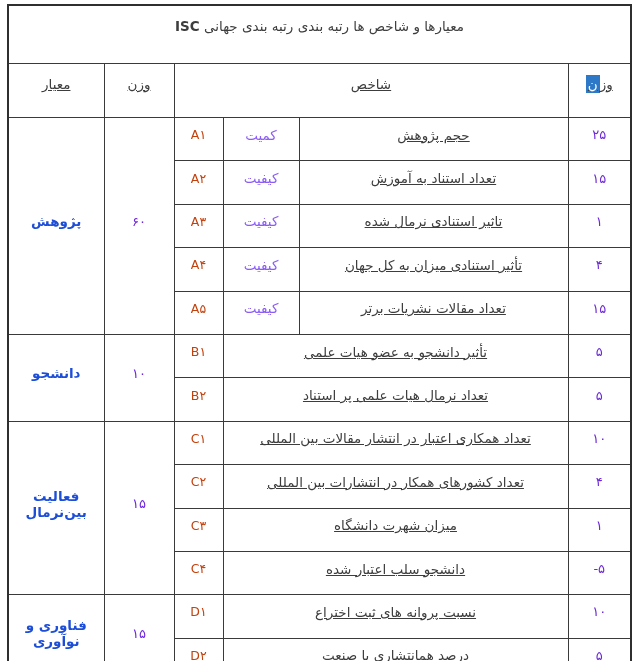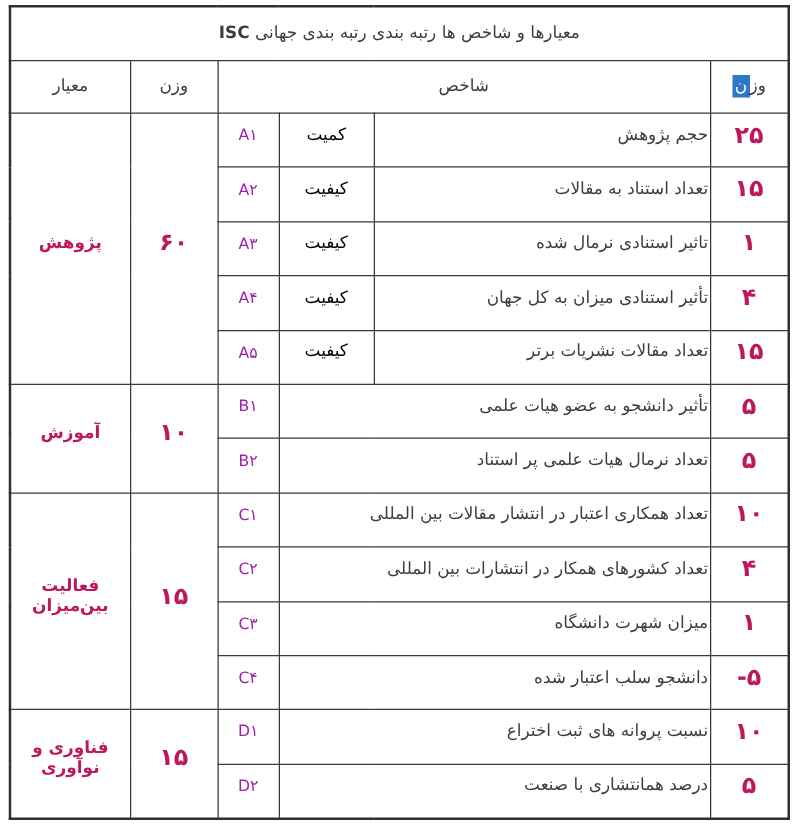"معیارها و شاخص ها رتبه" .title-row td { padding-bottom: 2px -> 17px }
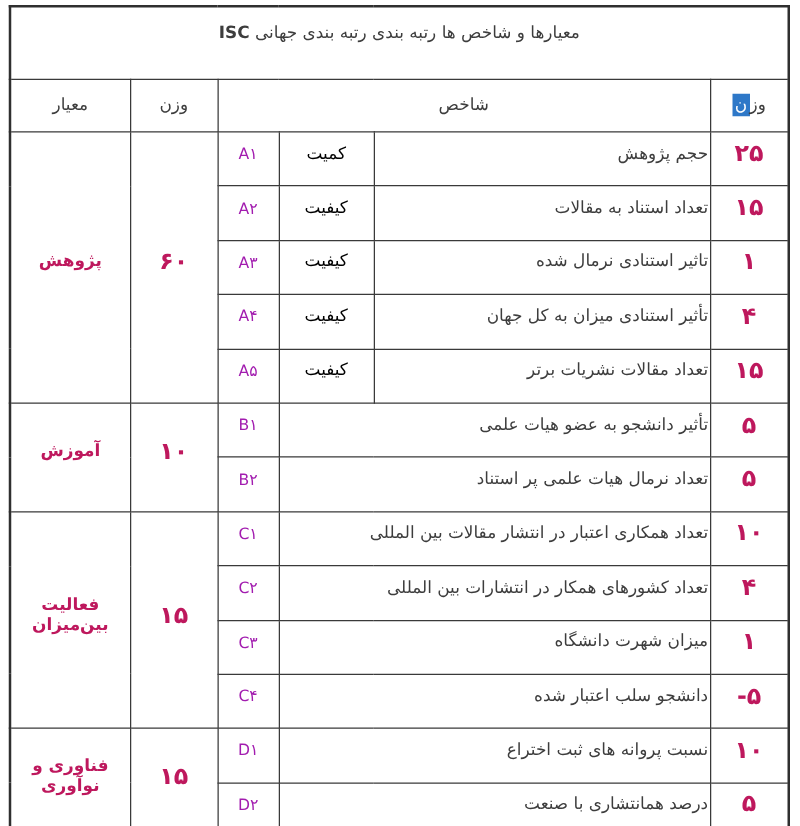"معیار" .header-row td { padding-bottom: 1px -> 13px; text-decoration: none -> underline }
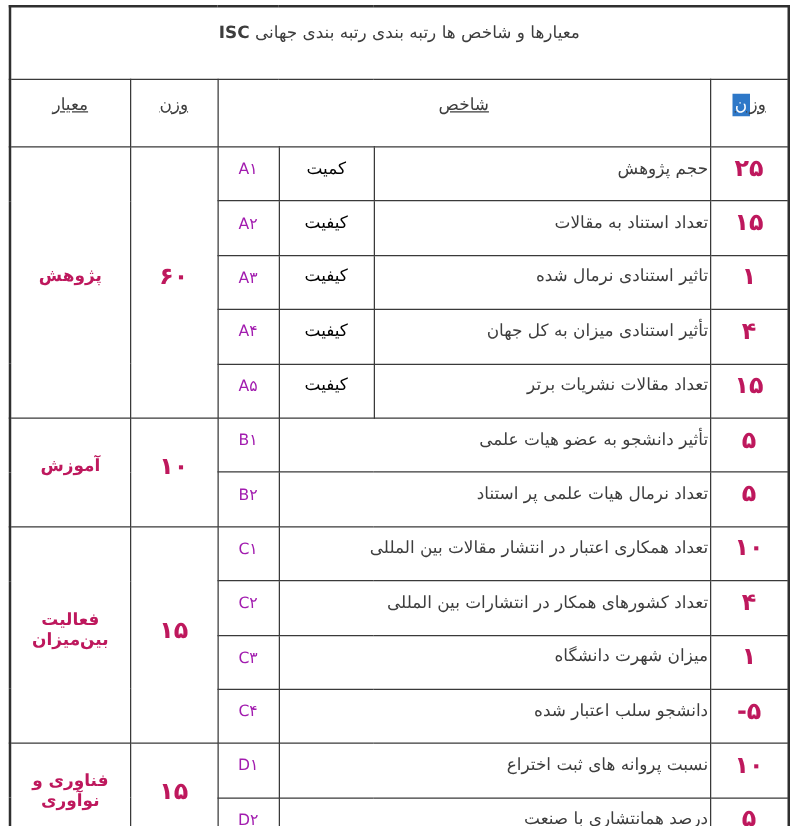"A۱" .code { color: #a21caf -> #c2410c }
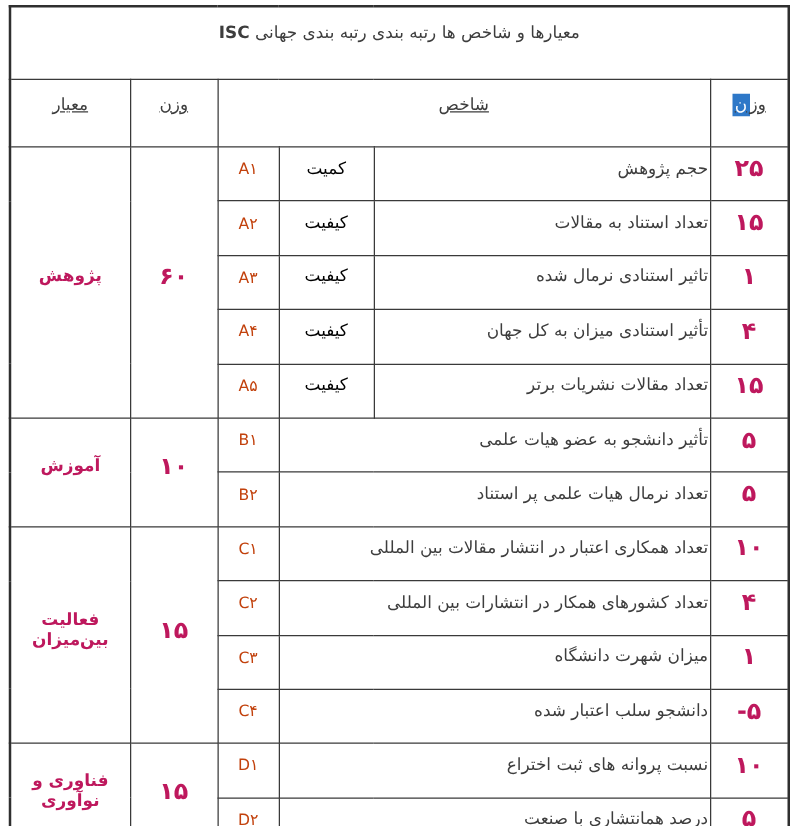"کمیت" .type { color: #000000 -> #8b5cf6 }
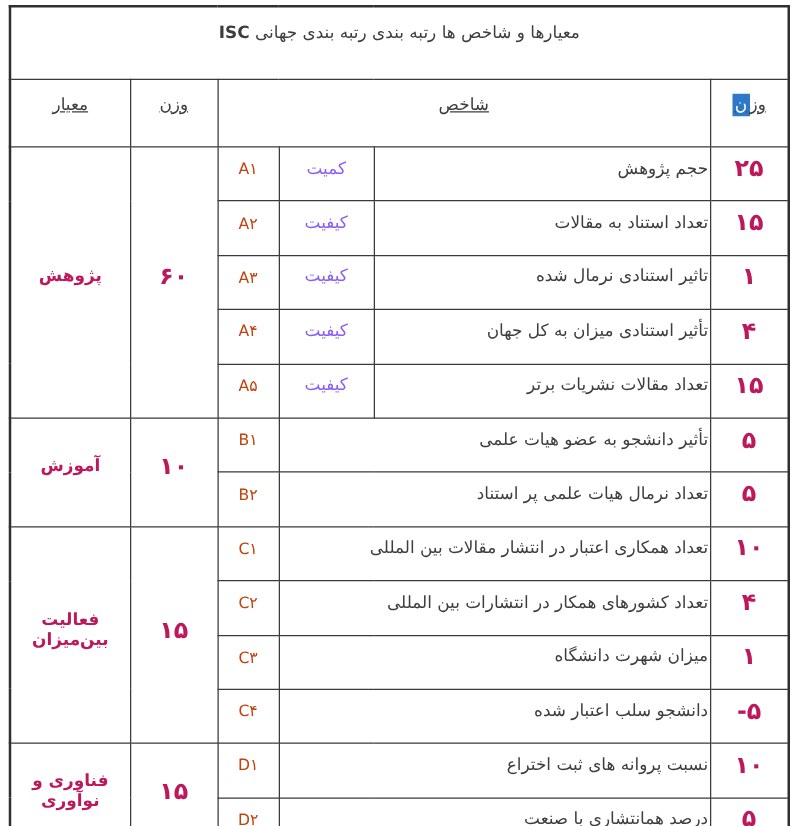"حجم پژوهش" .name { text-align: right -> none; text-decoration: none -> underline }
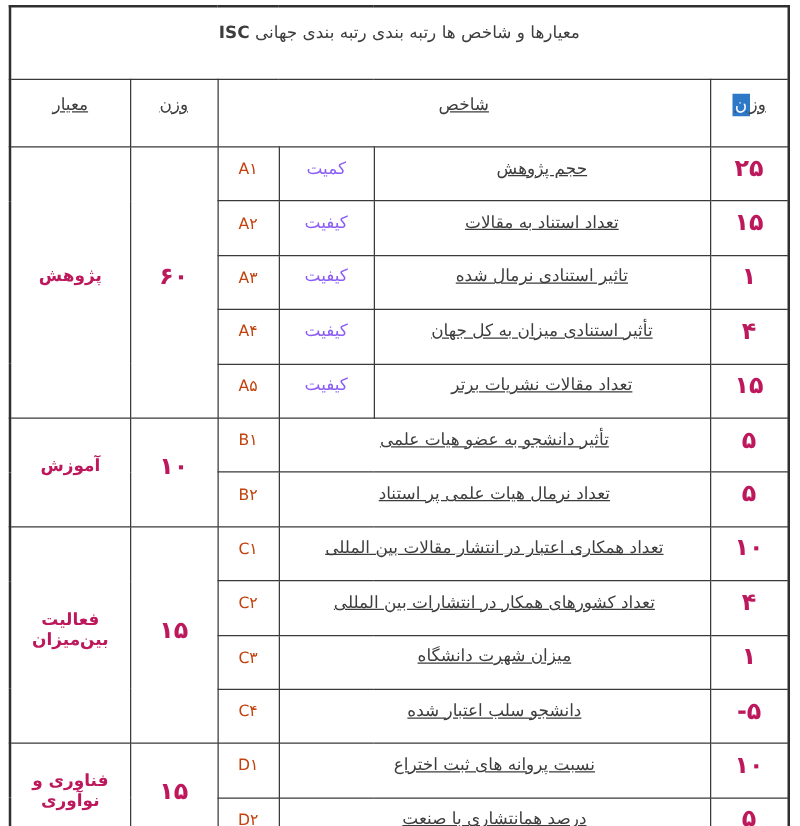"۲۵" .gw,.w { color: #be185d -> #6d28d9; font-size: 19px -> 13px; font-weight: bold -> normal }
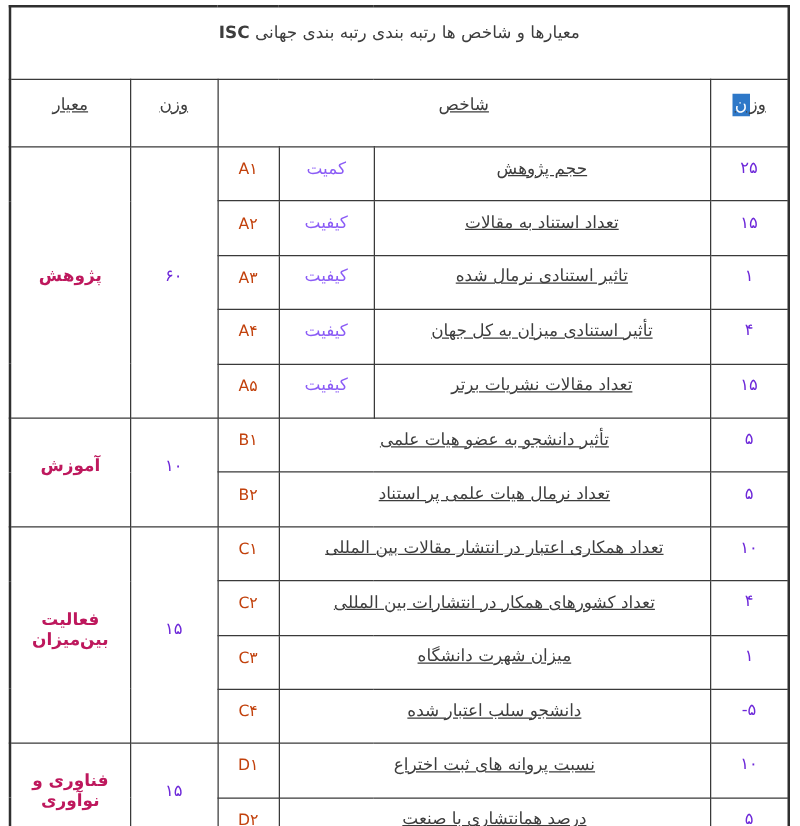"تعداد استناد به مقالات" td.name { text: مقالات -> آموزش }
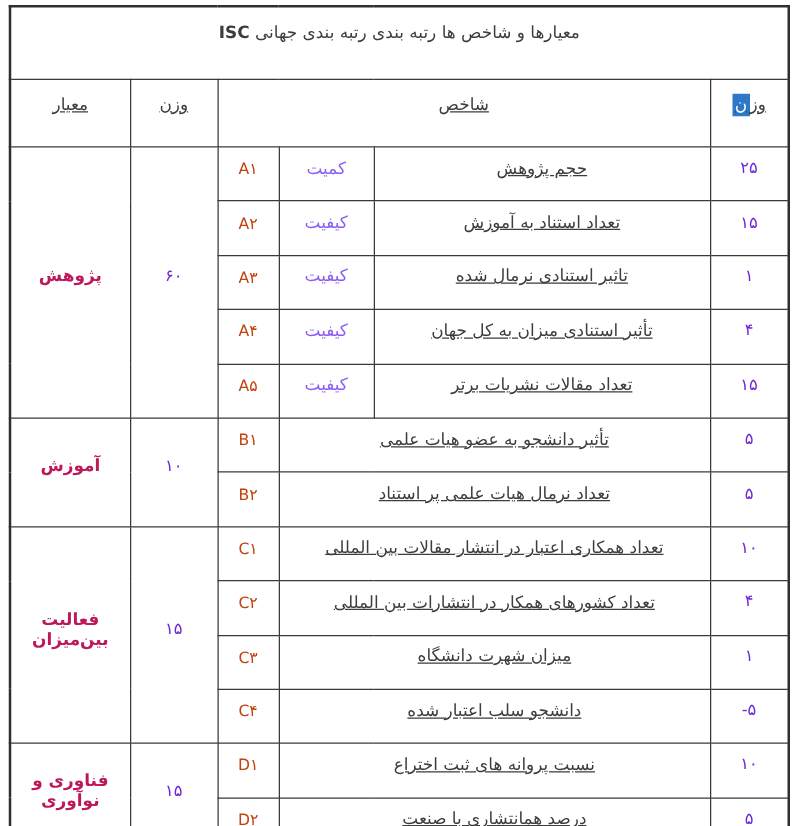"پژوهش" .crit { color: #be185d -> #1d4ed8 }
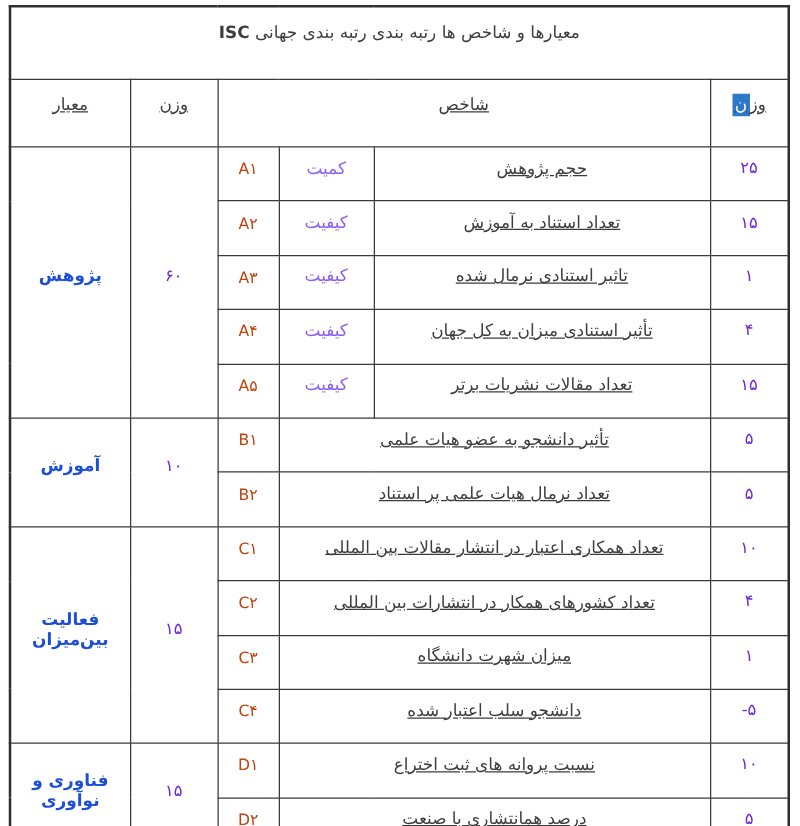"آموزش" td.crit { text: آموزش -> دانشجو }
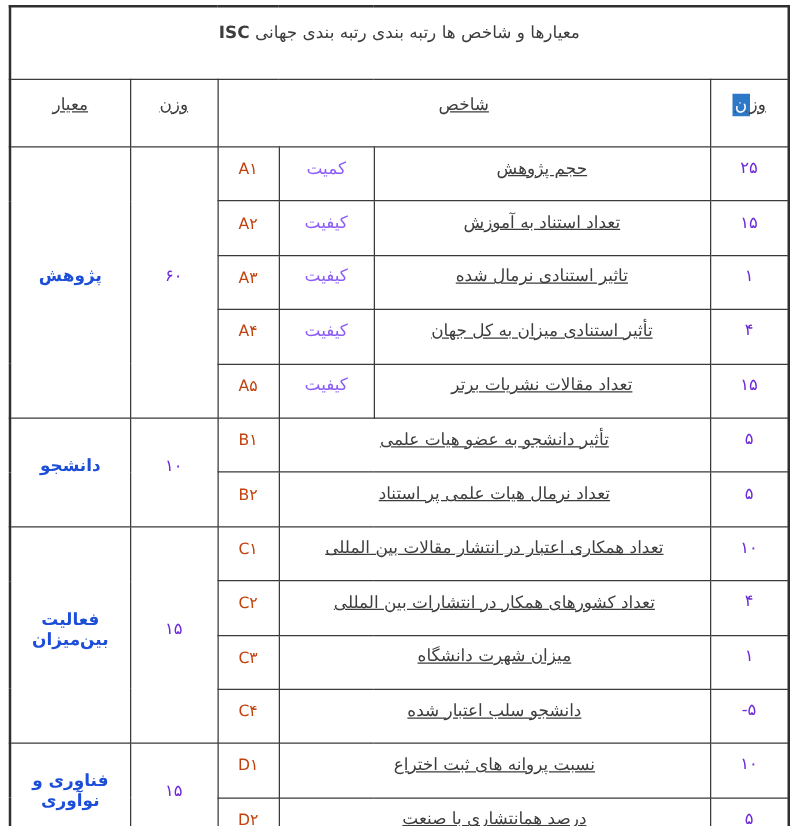"فعالیت بین‌میزان" td.crit { text: میزان -> نرمال }
